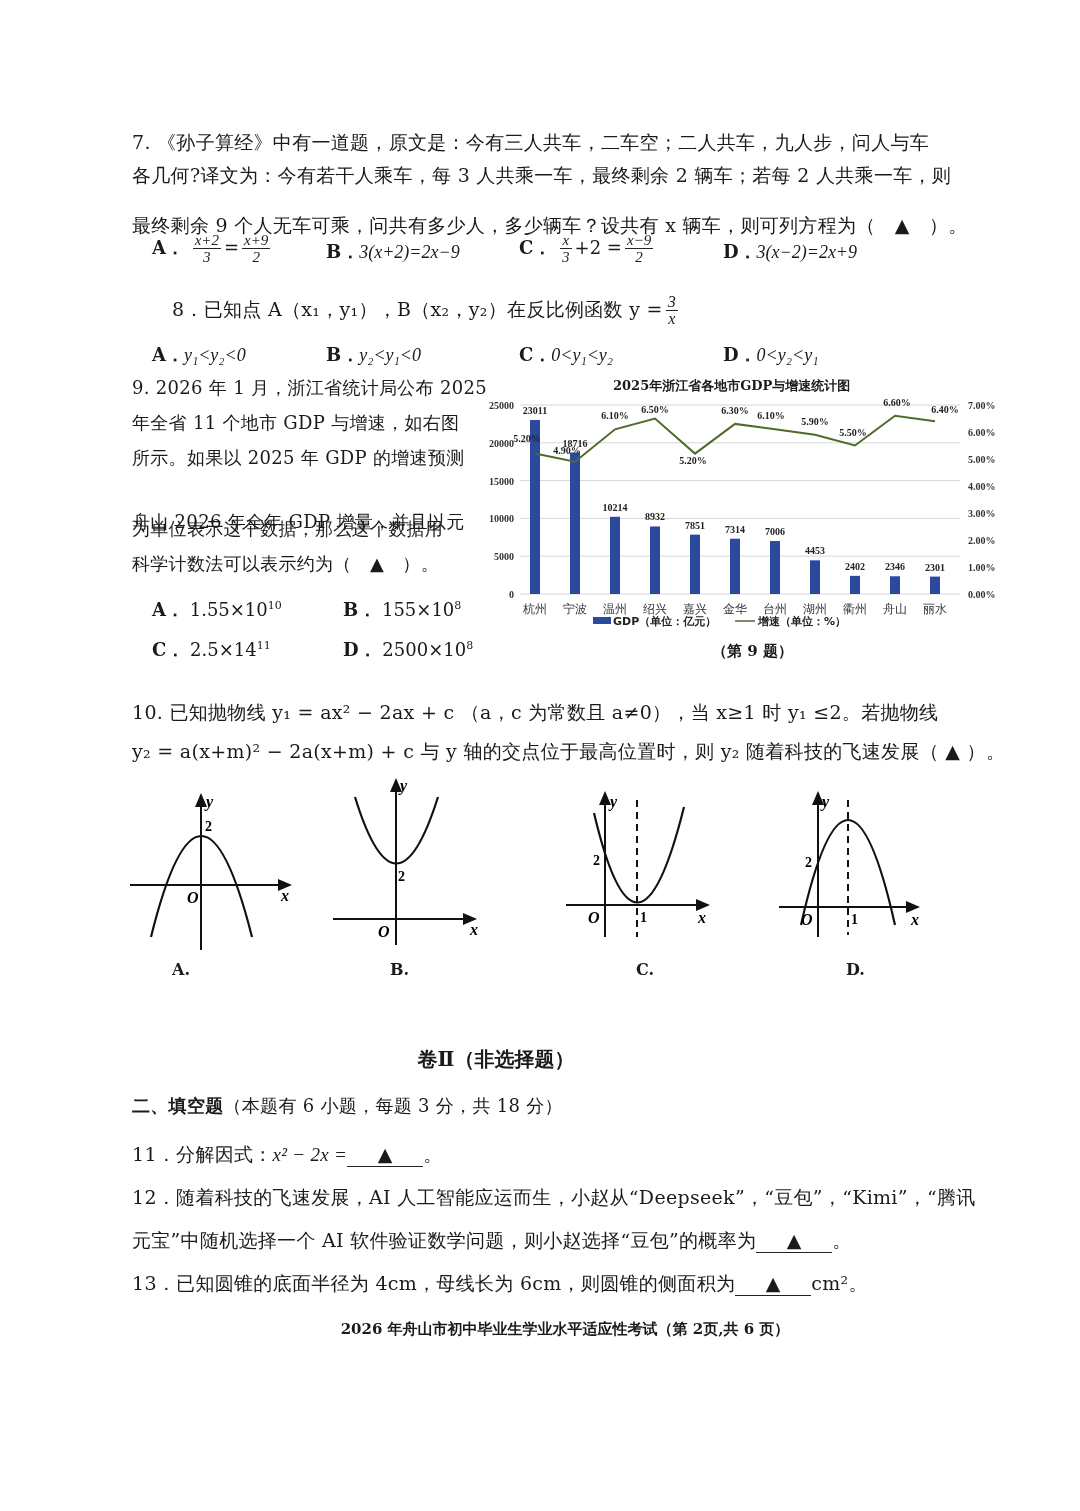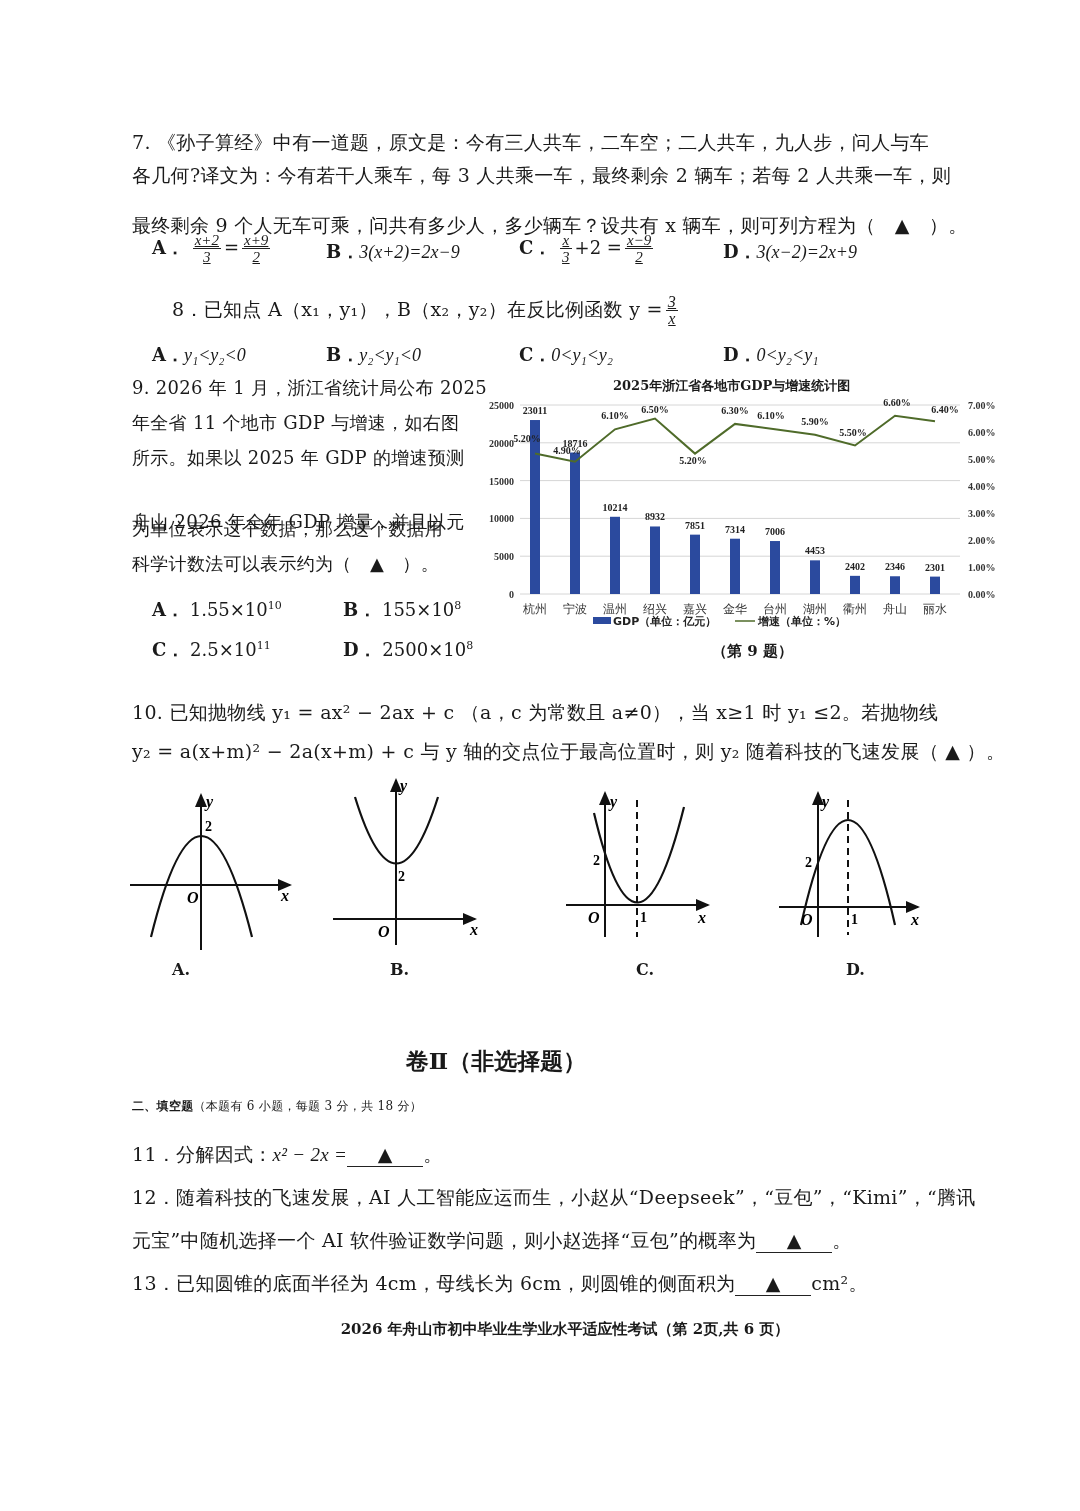"x+2" .frac { text-decoration: underline -> none }
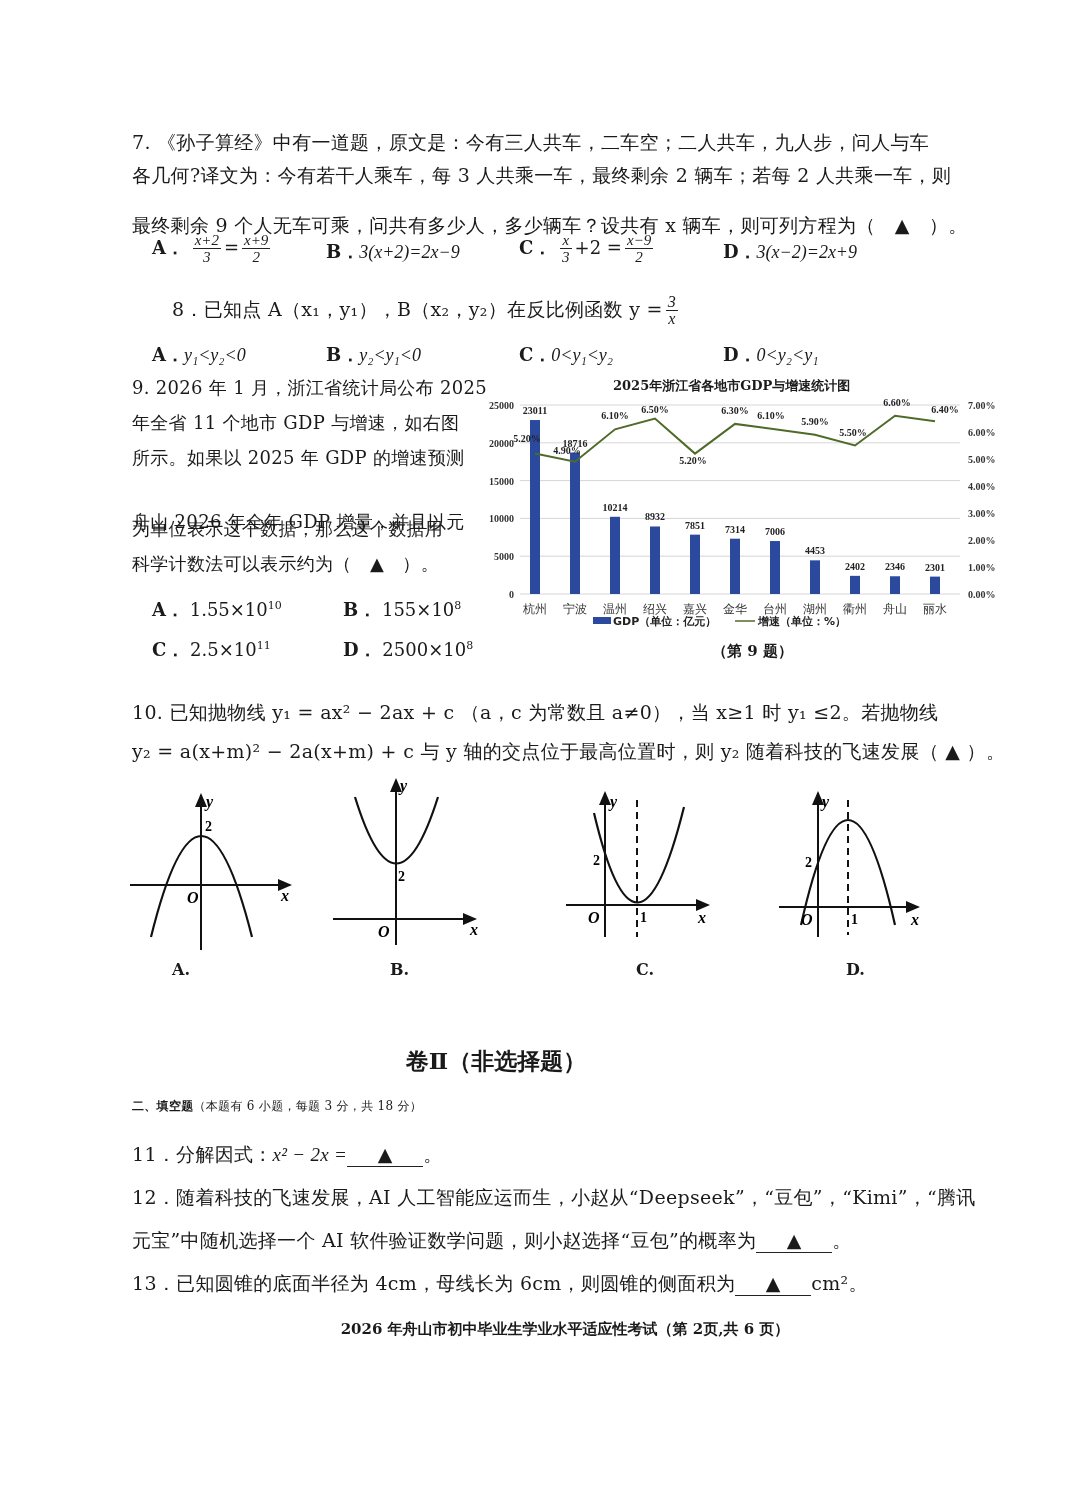"2.5×10" span { text: 10 -> 14 }
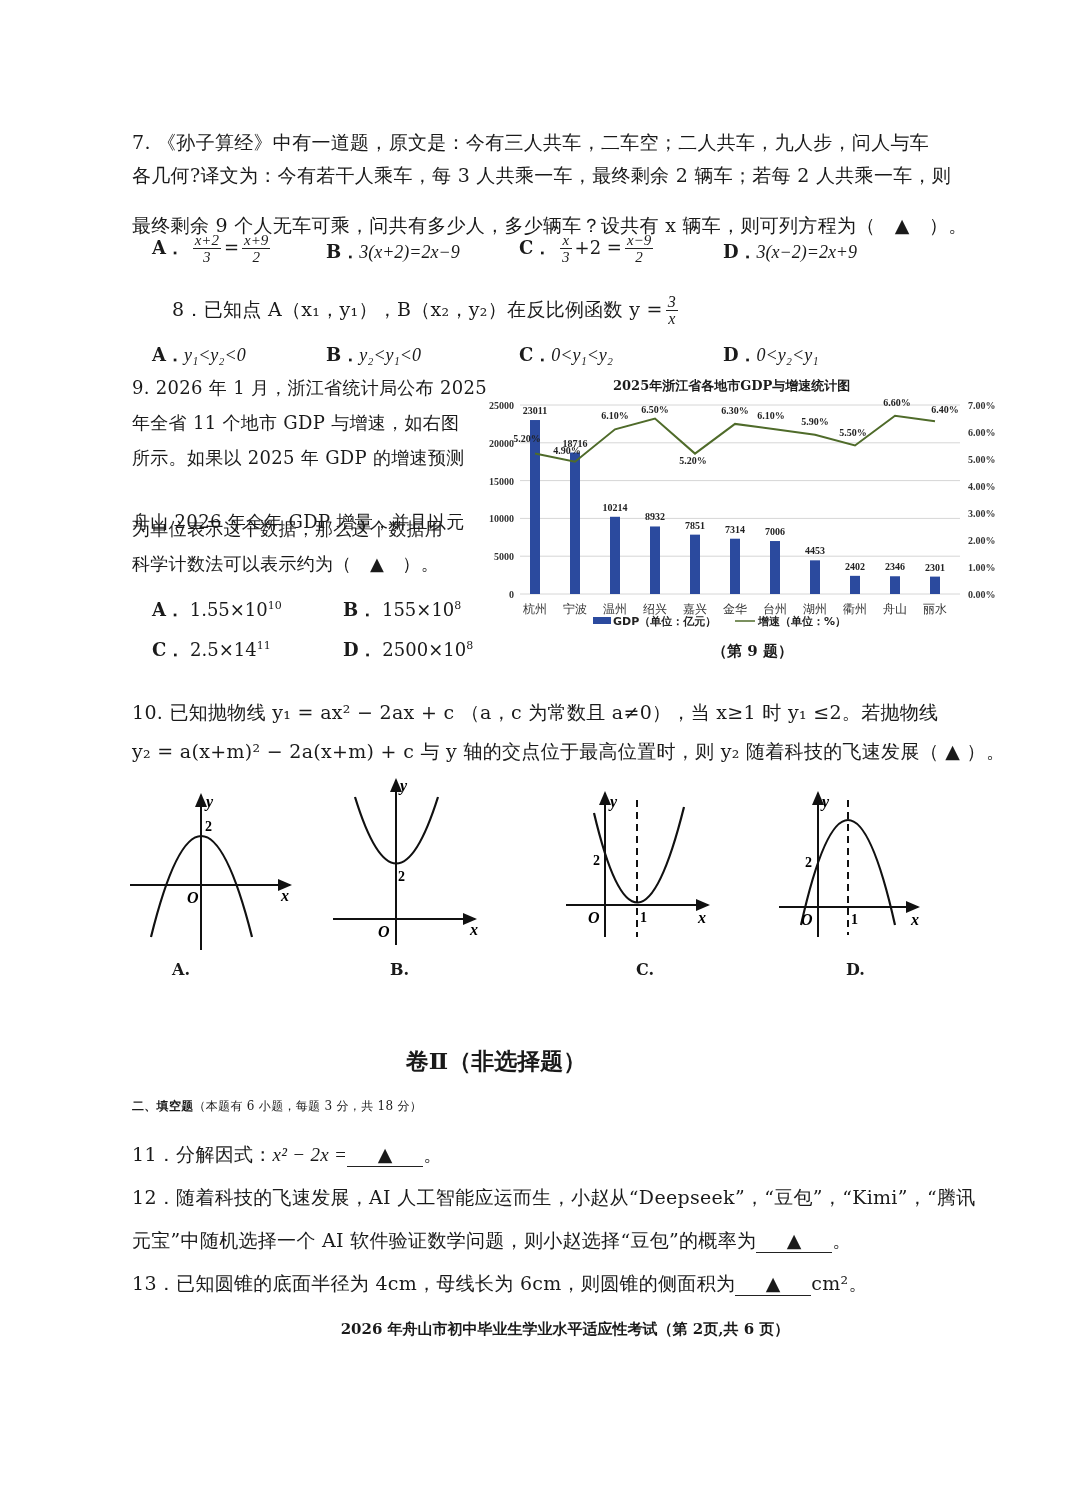"卷Ⅱ（非选择题）" div.abs { font-size: 23px -> 20px }
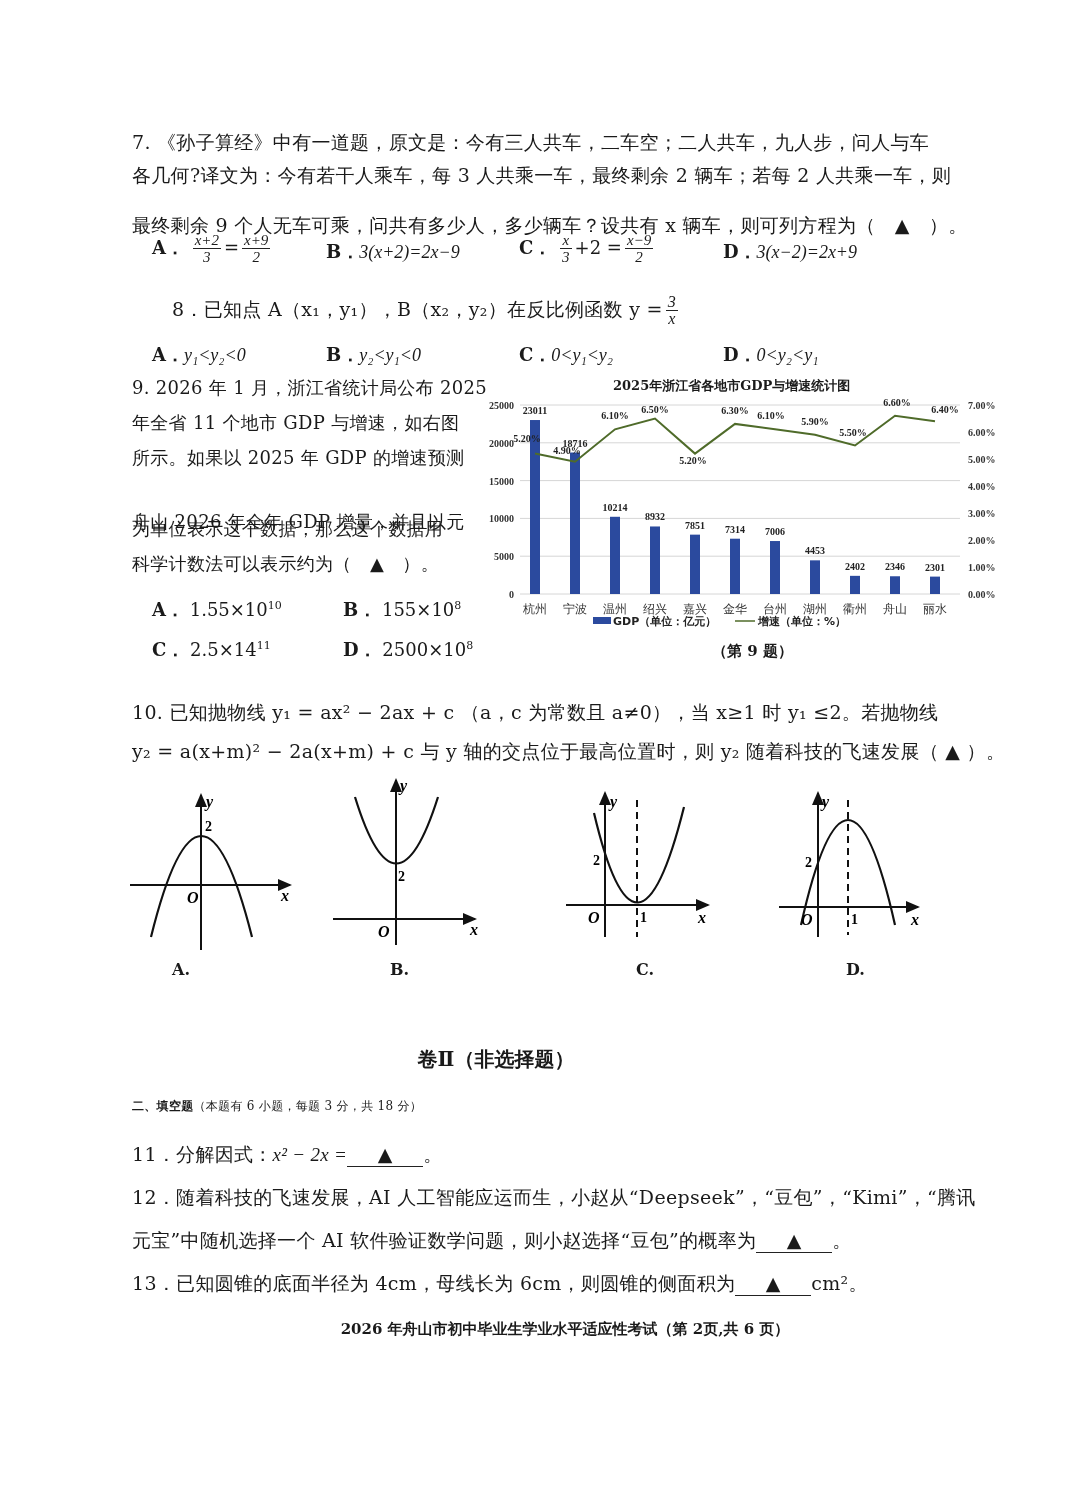"二、填空题（本题有 6 小题，每题 3 分，共" div.line { font-size: 12px -> 18px }
